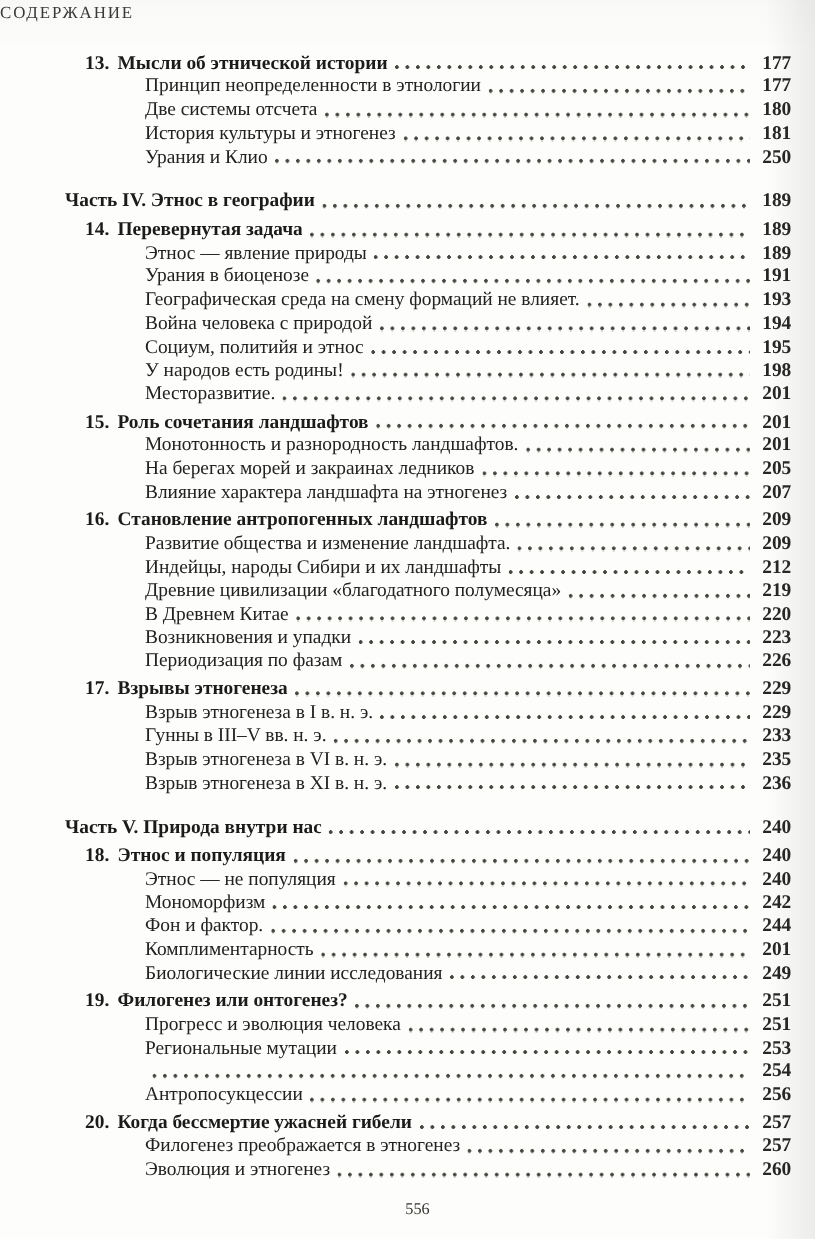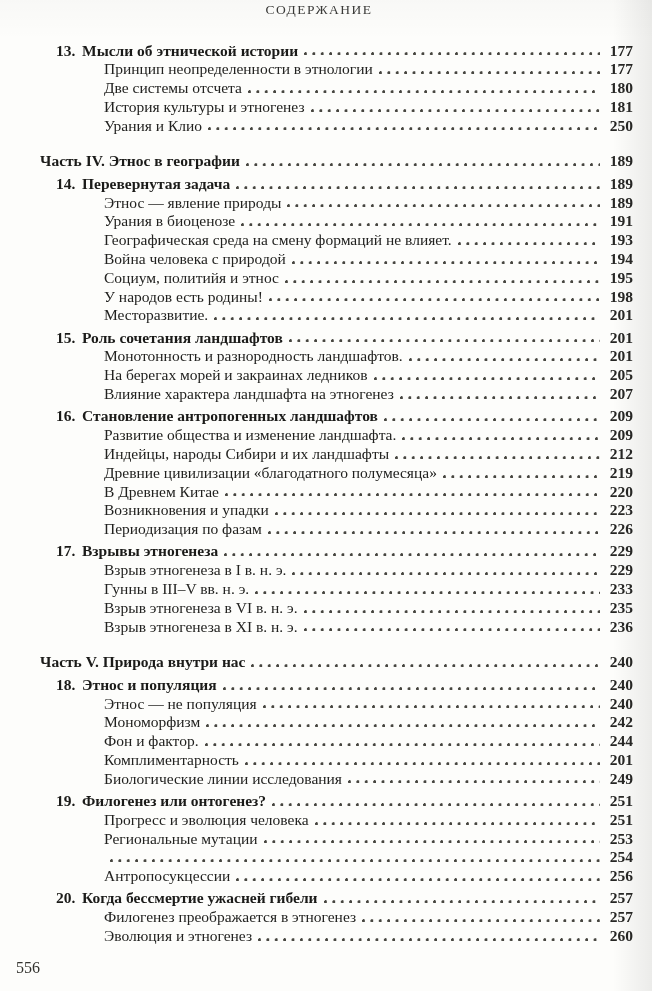"СОДЕРЖАНИЕ" .page-header { text-align: center -> none }
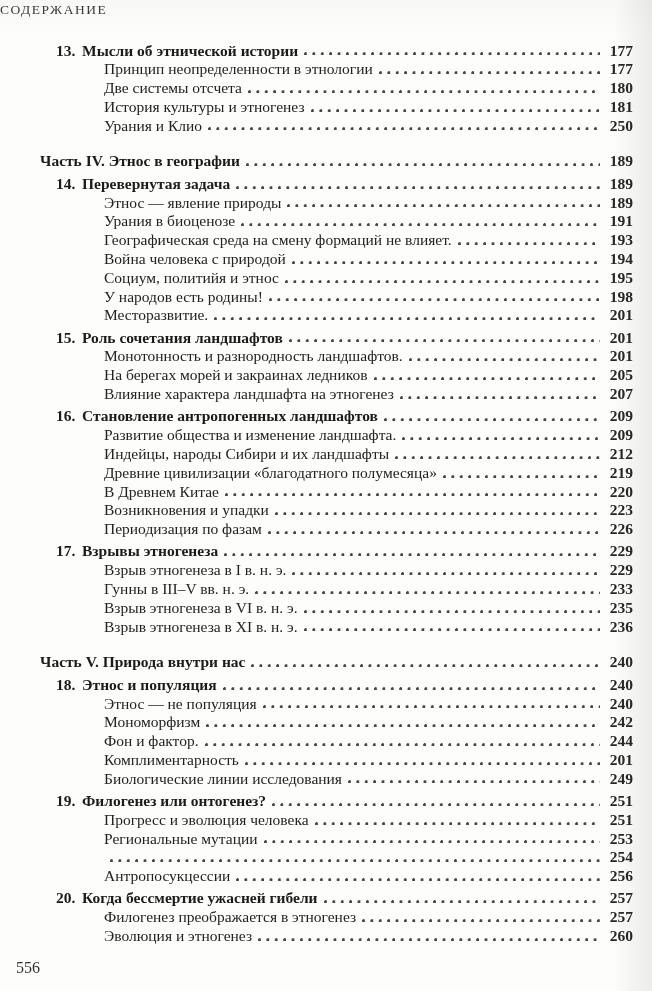"13." .toc { left: 0 -> 12px }
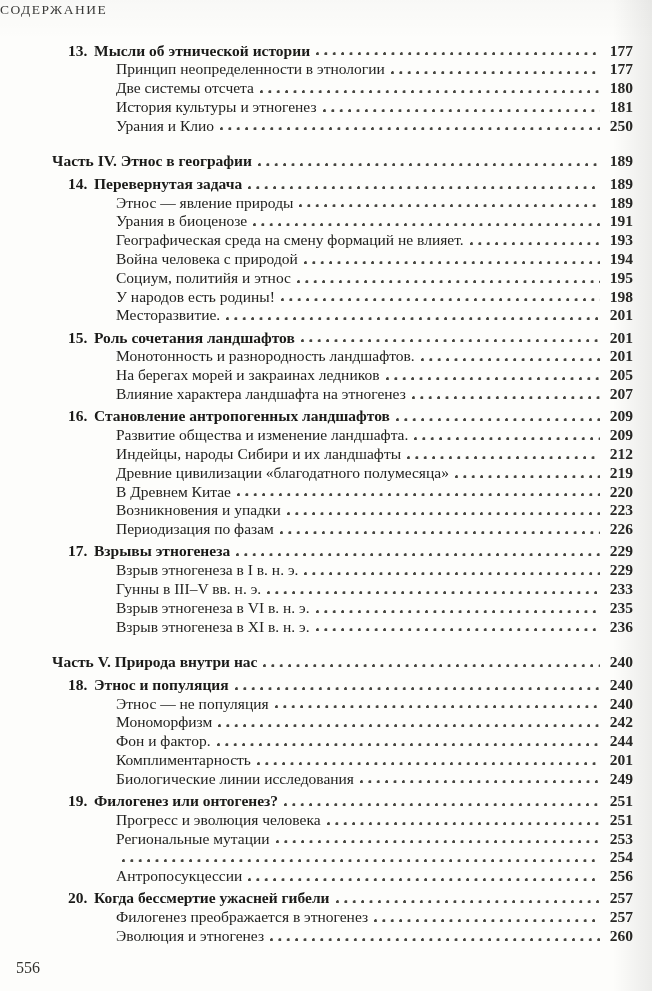"556" .page-footer { font-size: 16px -> 13px; text-align: left -> center }
